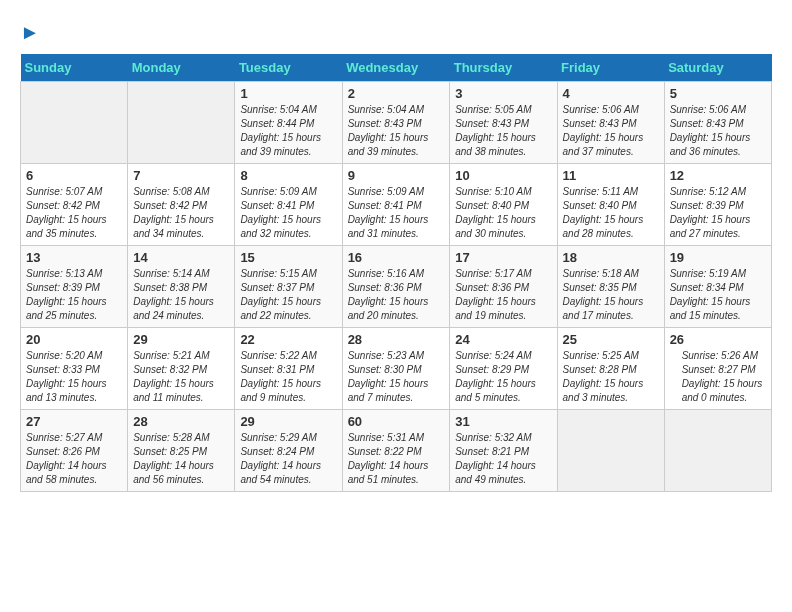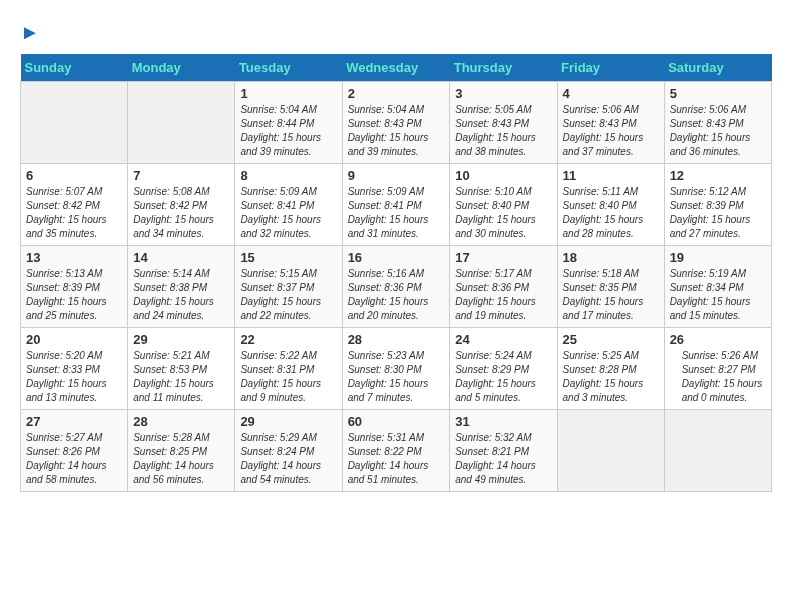"Sunrise: 5:21 AM" div.day-info { text: 8:53 -> 8:32 }
